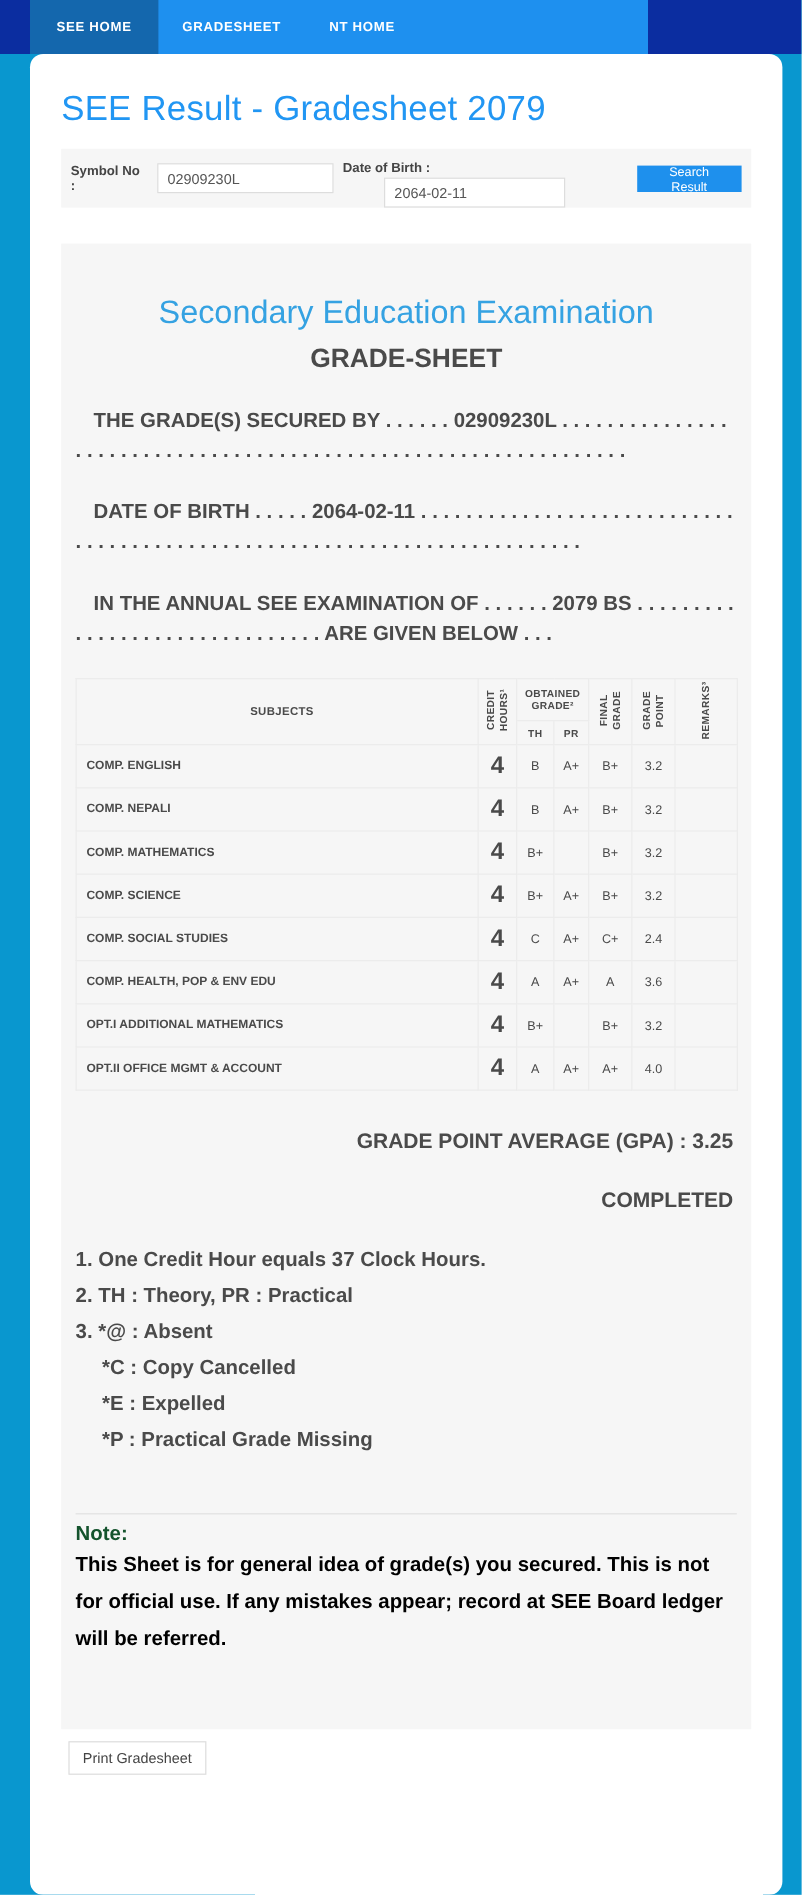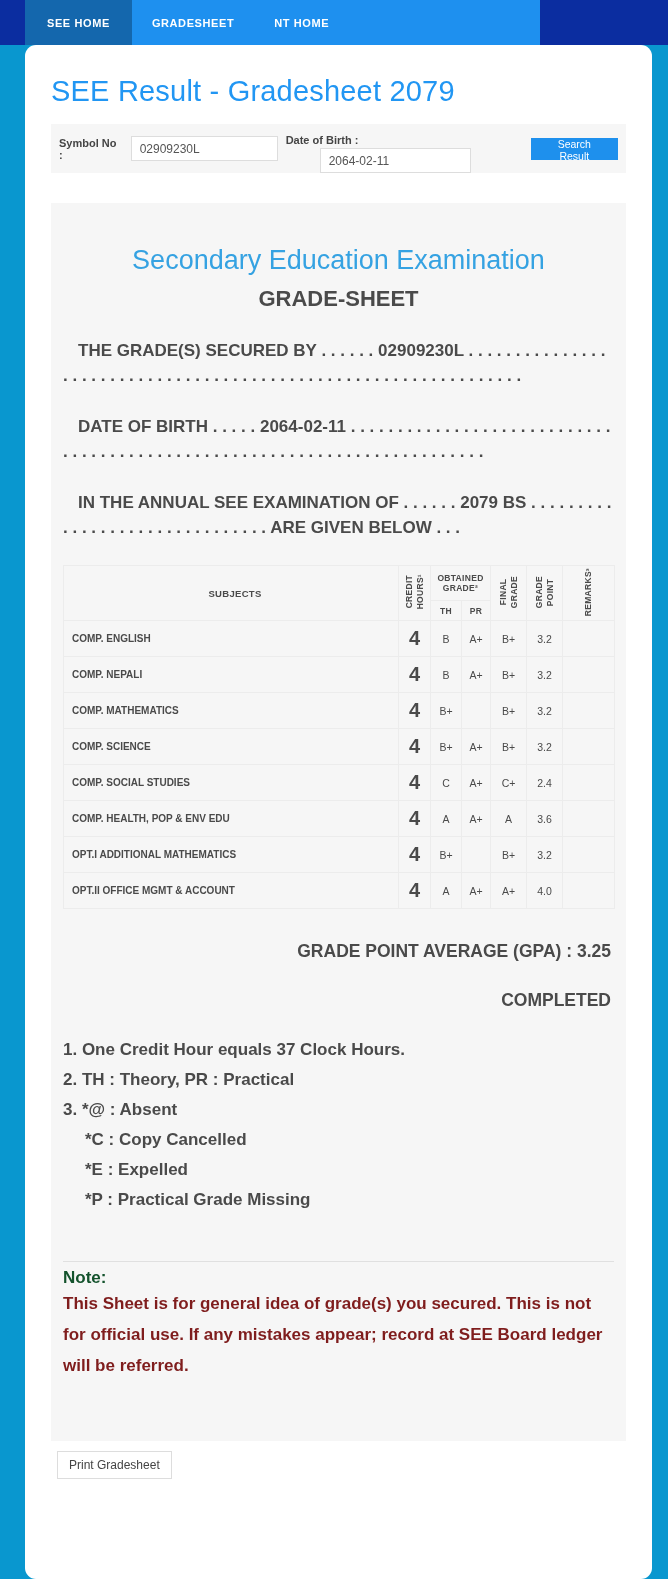"This Sheet is for general" .note-body { color: #7f1d1d -> #000000 }
